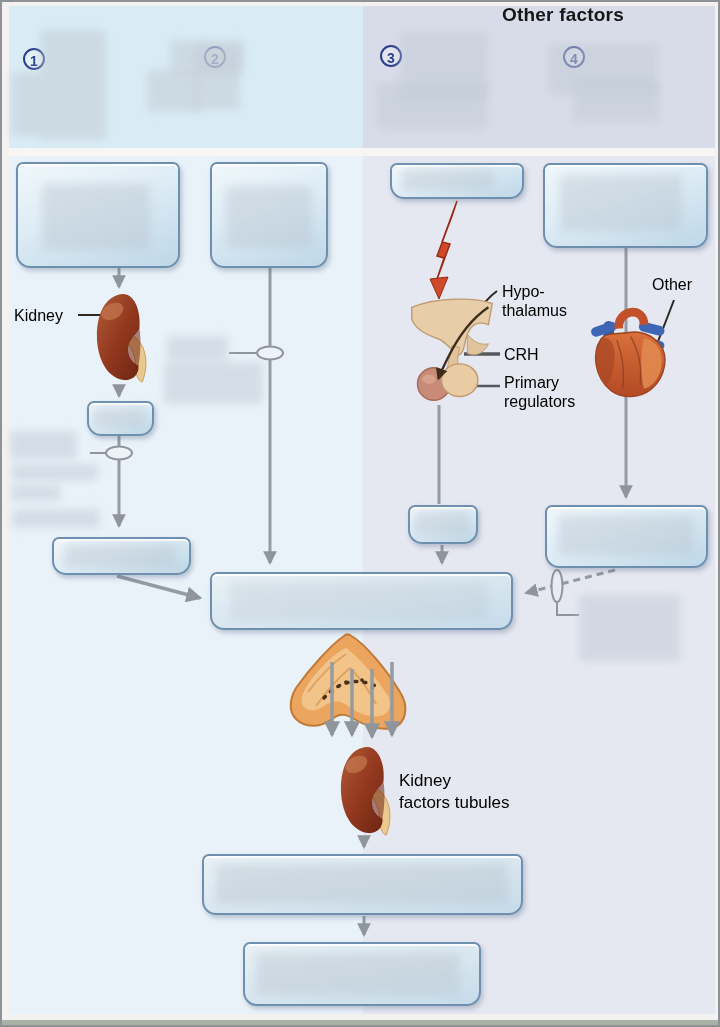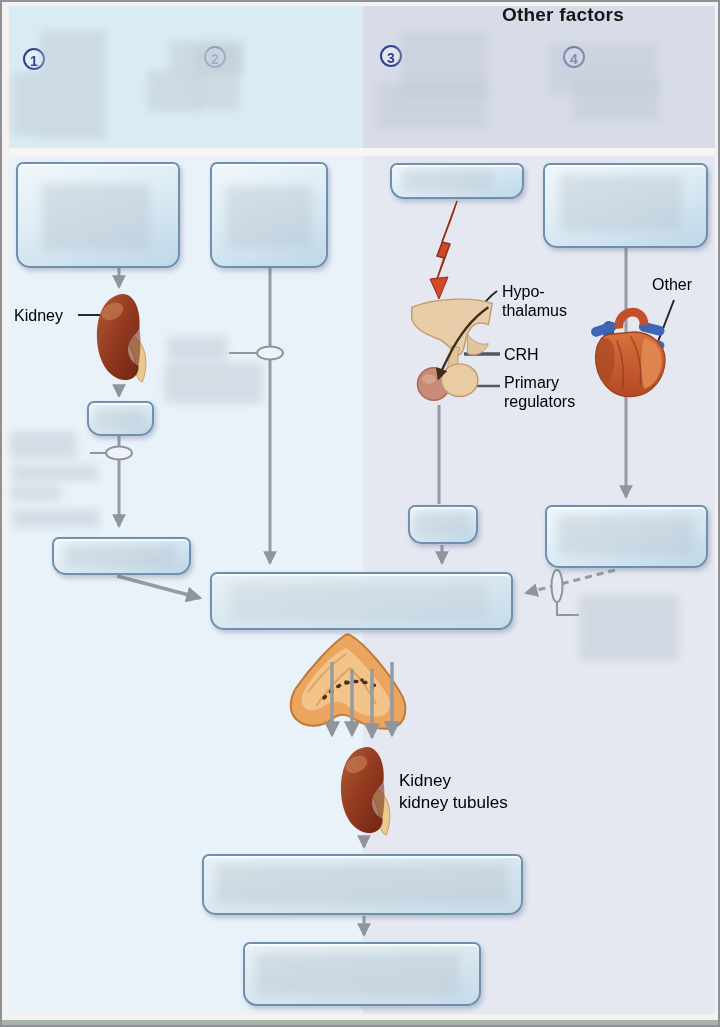"kidney tubules" div.lbl { text: kidney -> factors }
